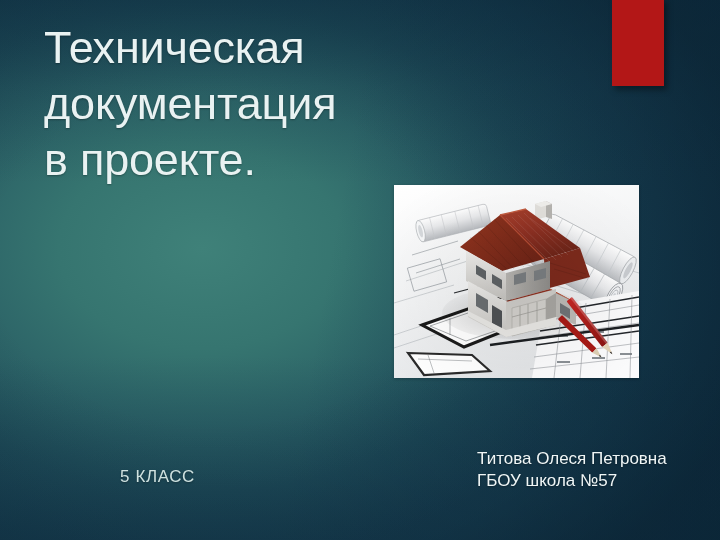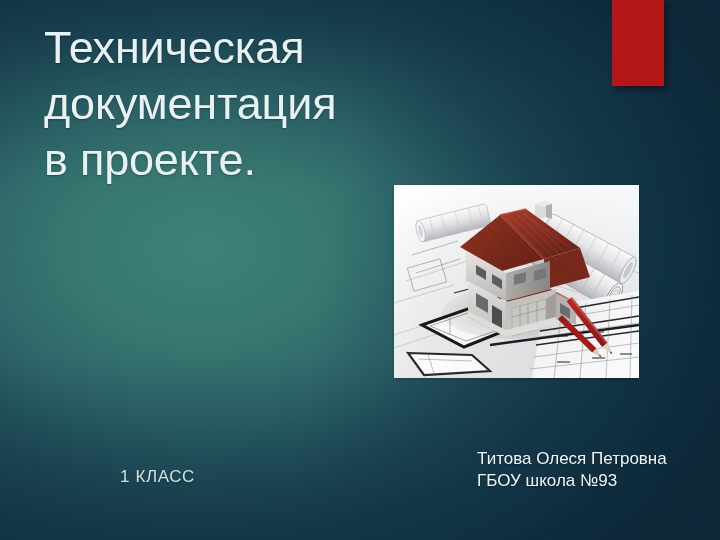"Титова Олеся Петровна" div.author { text: 93 -> 57 }
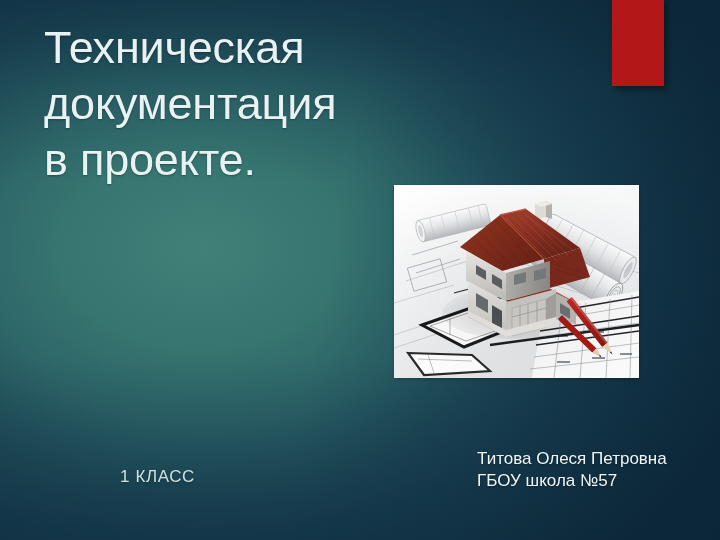"1 КЛАСС" div.subtitle { text: 1 -> 5 }
